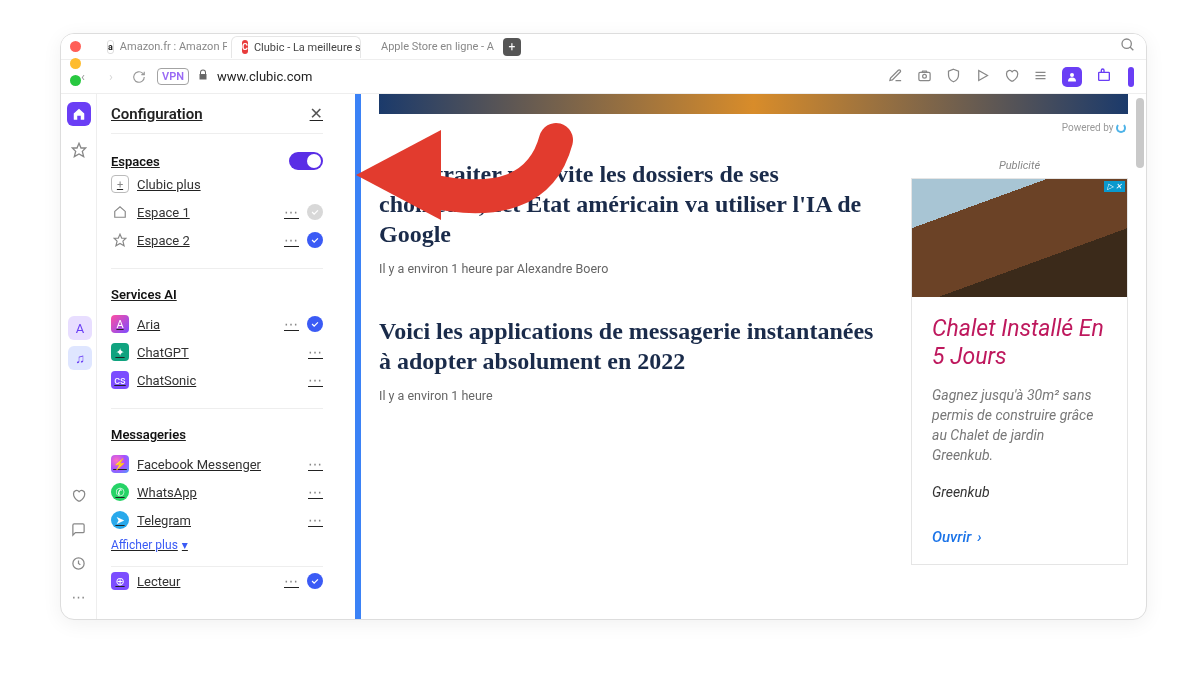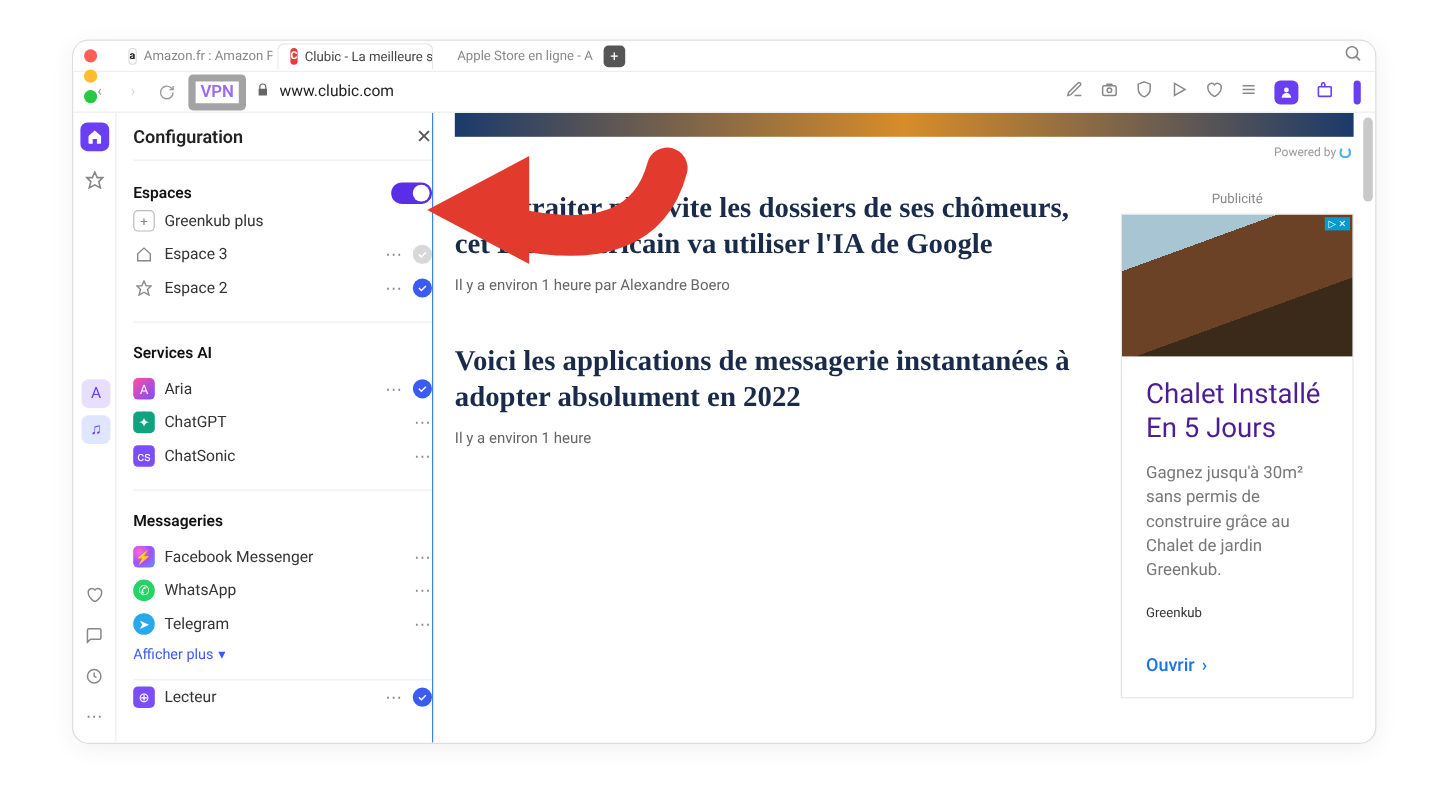"VPN" .vpn { border: 6px solid #a3a3a3 -> 1px solid #a3a3a3; font-size: 14px -> 11px }
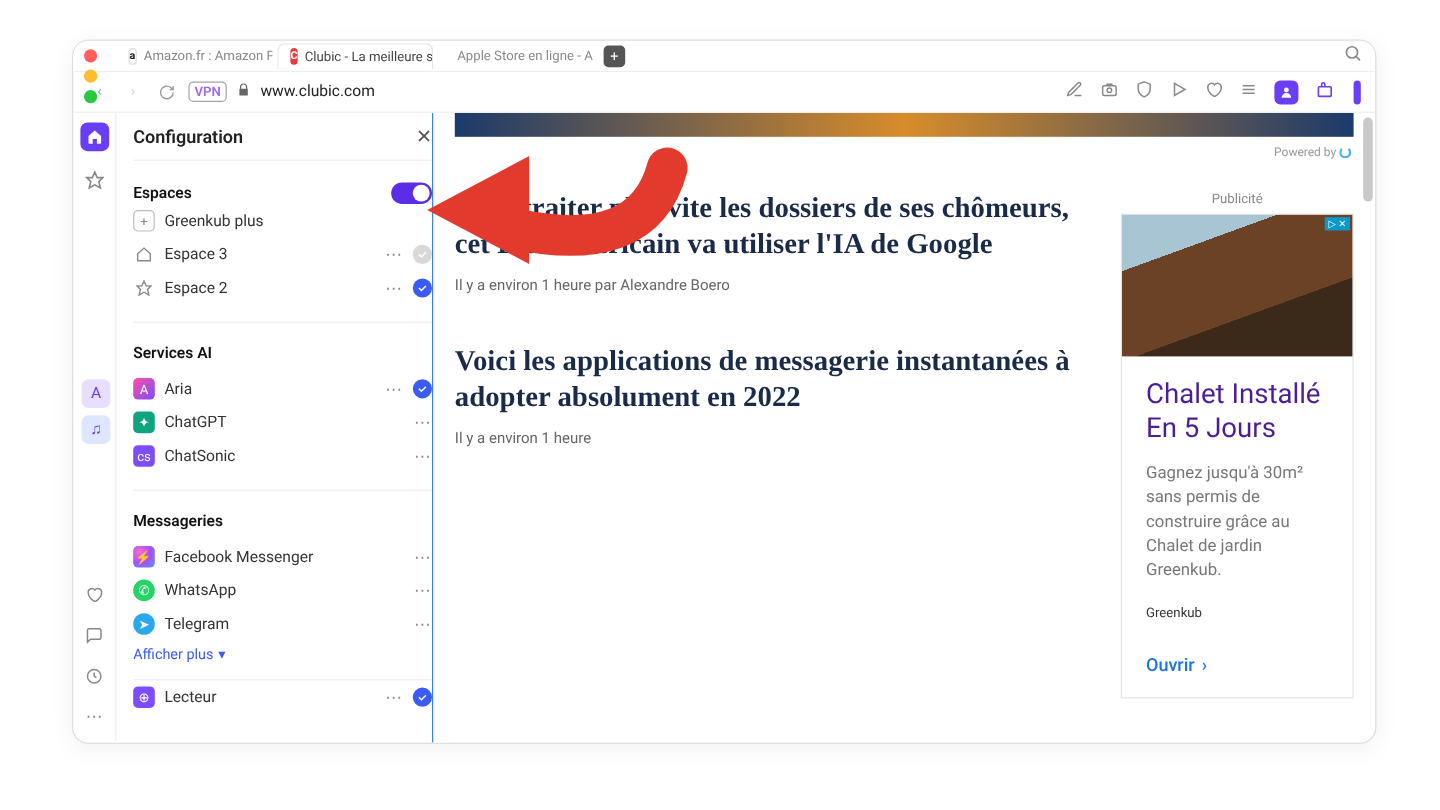"Configuration" .panel { border-right: 1px solid #3b82f6 -> 6px solid #3b82f6; padding: 10px 0 10px 14px -> 10px 32px 10px 14px; text-decoration: none -> underline }
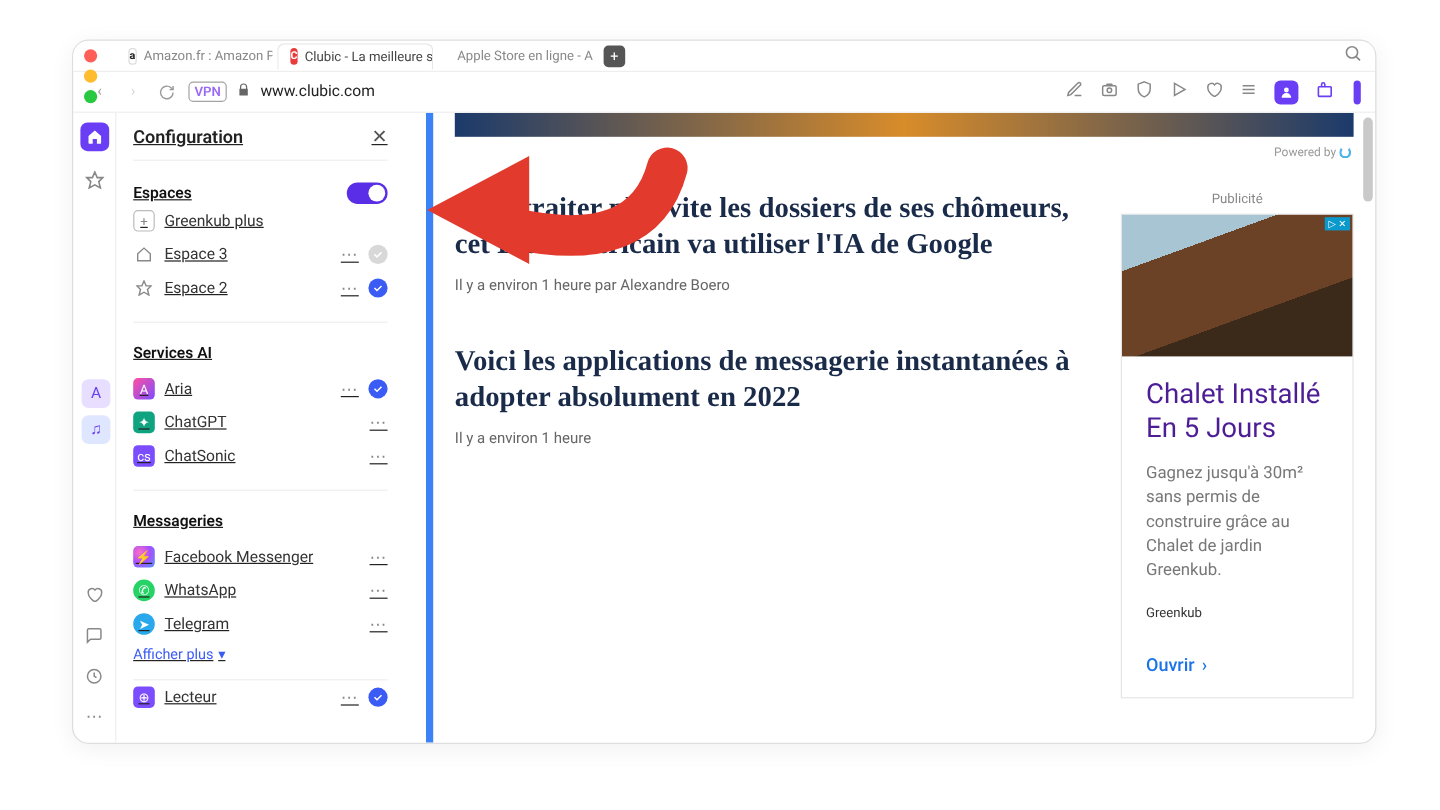"Publicité" .ad-col { font-style: none -> italic; width: 194px -> 217px }
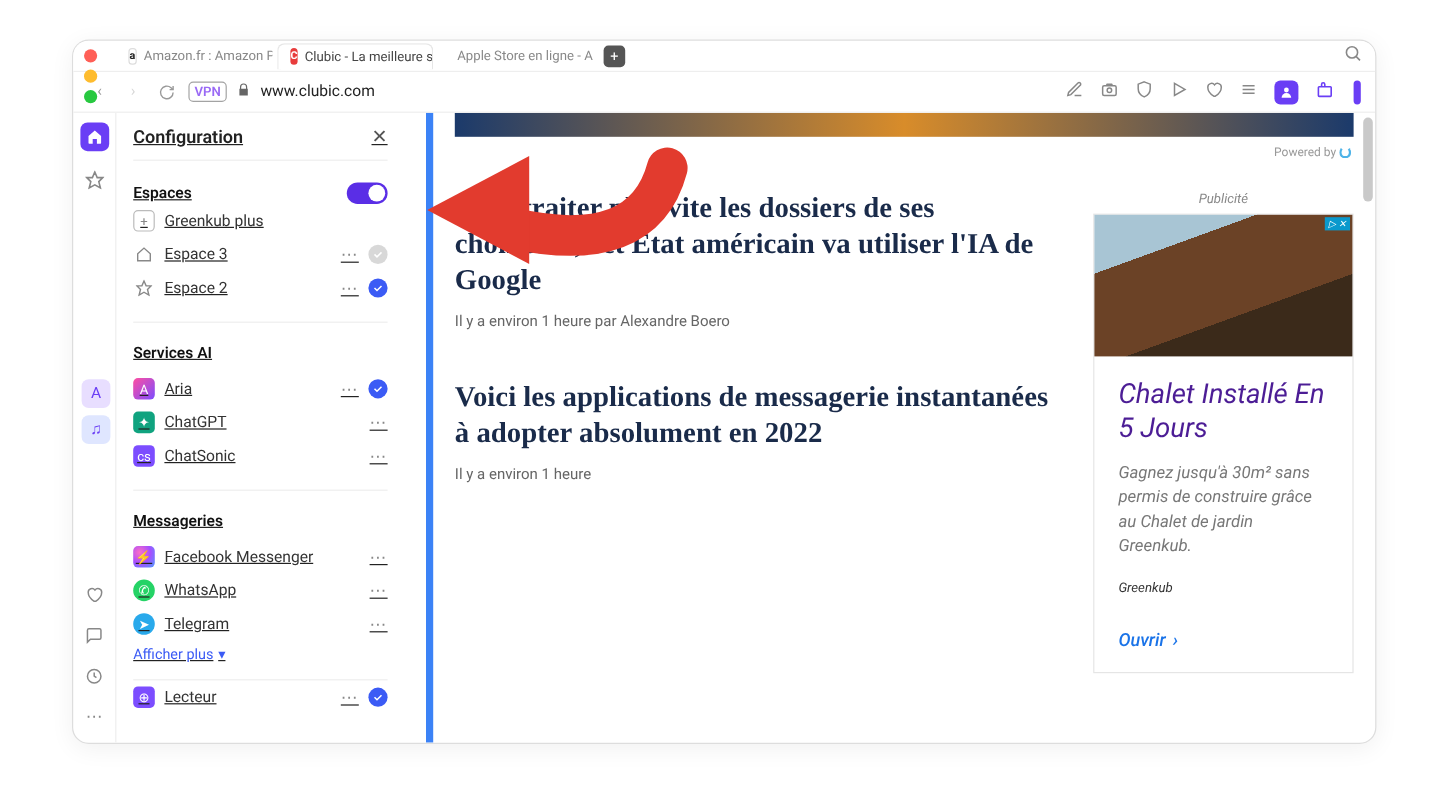"Greenkub plus" span { text: Greenkub -> Clubic }
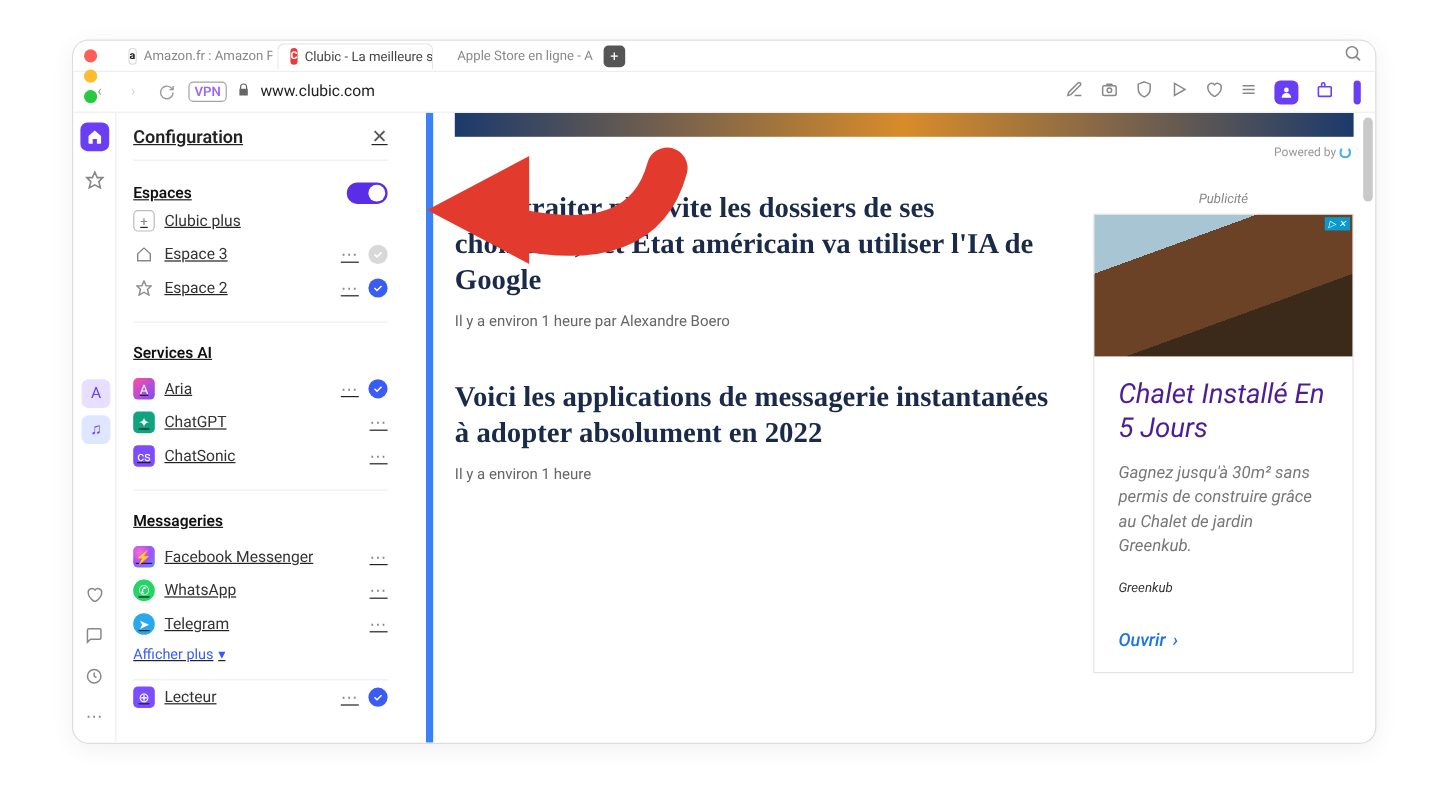"Espace 3" span { text: 3 -> 1 }
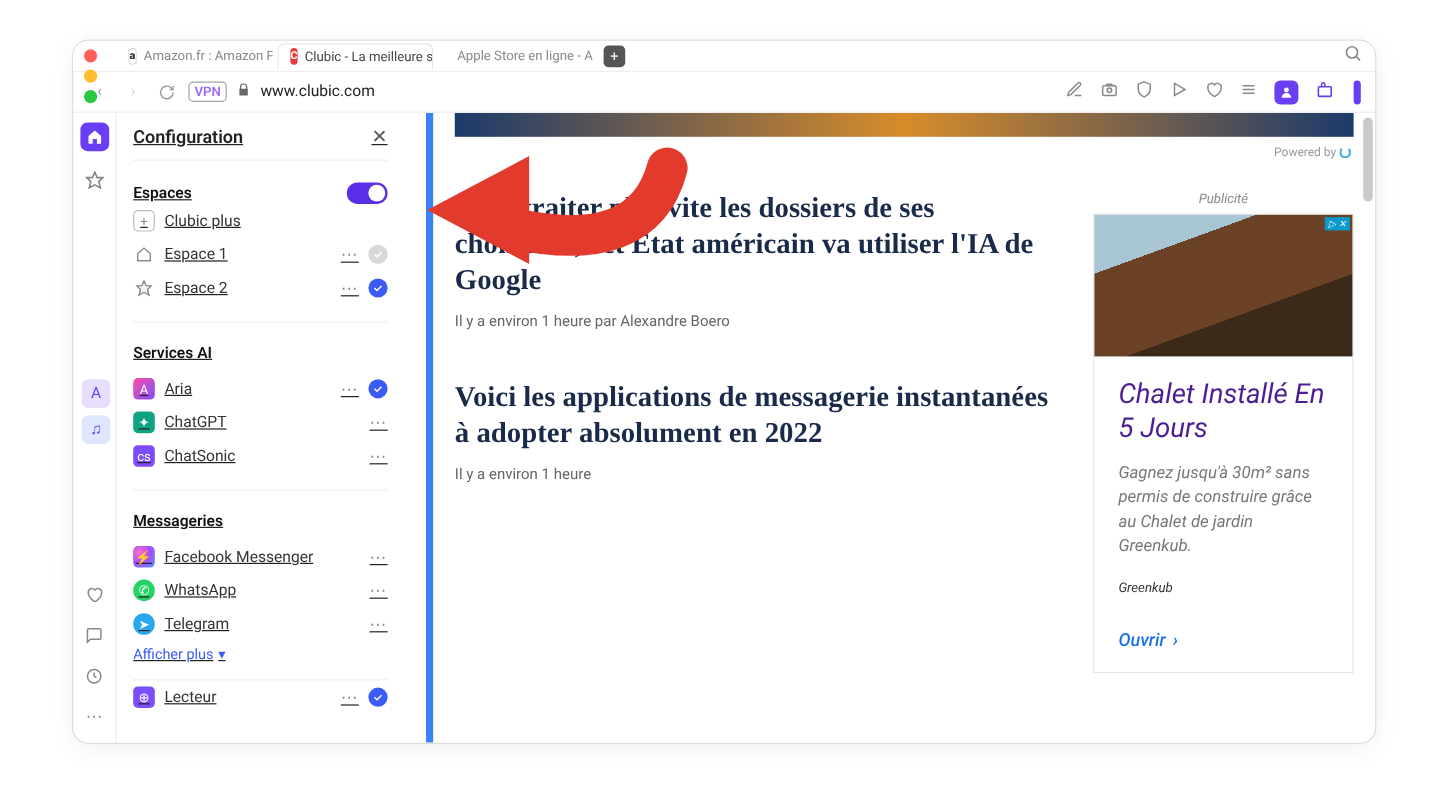"Chalet Installé En 5 Jours" .ad-title { color: #4c1d95 -> #be185d }
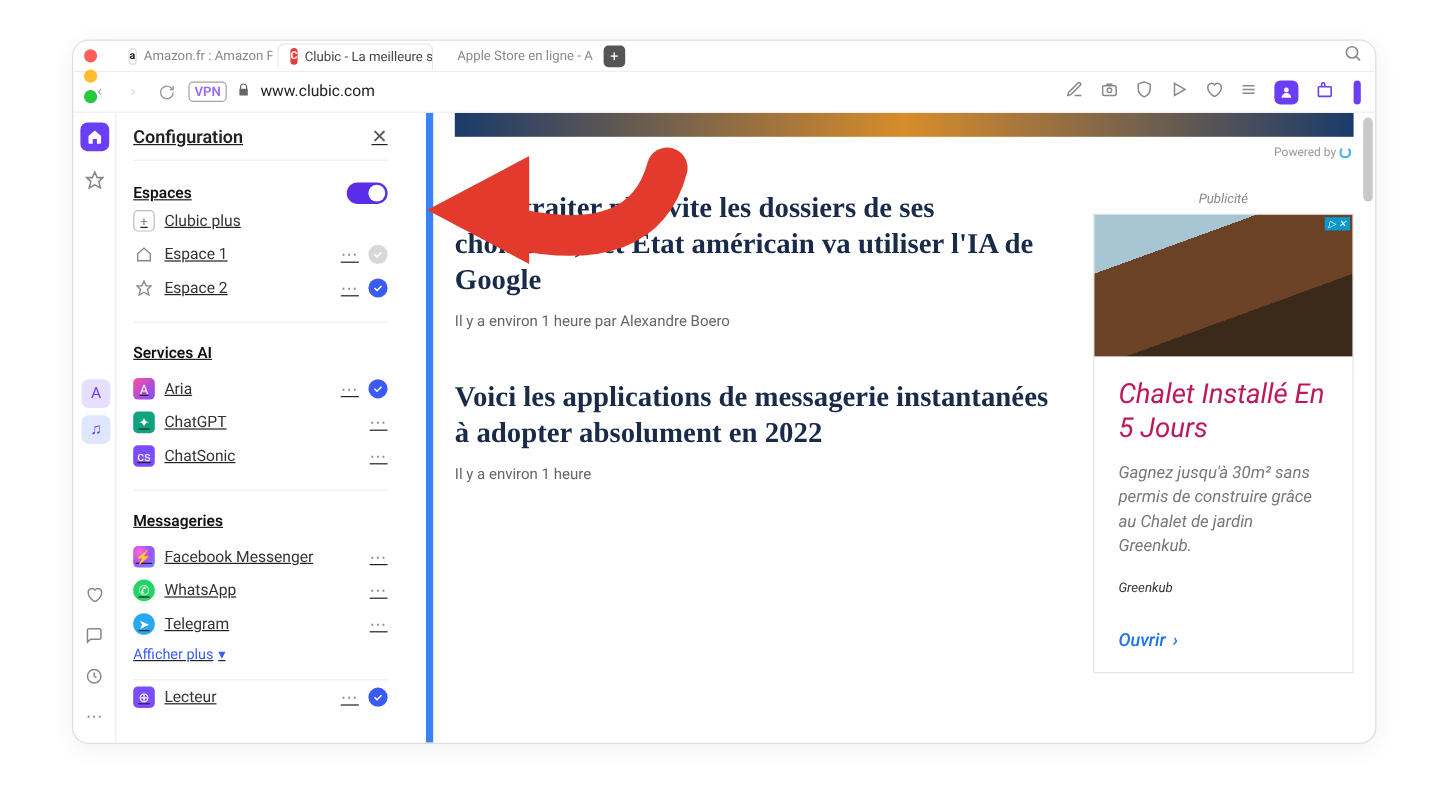"Greenkub" .ad-brand { font-size: 11px -> 14px }
